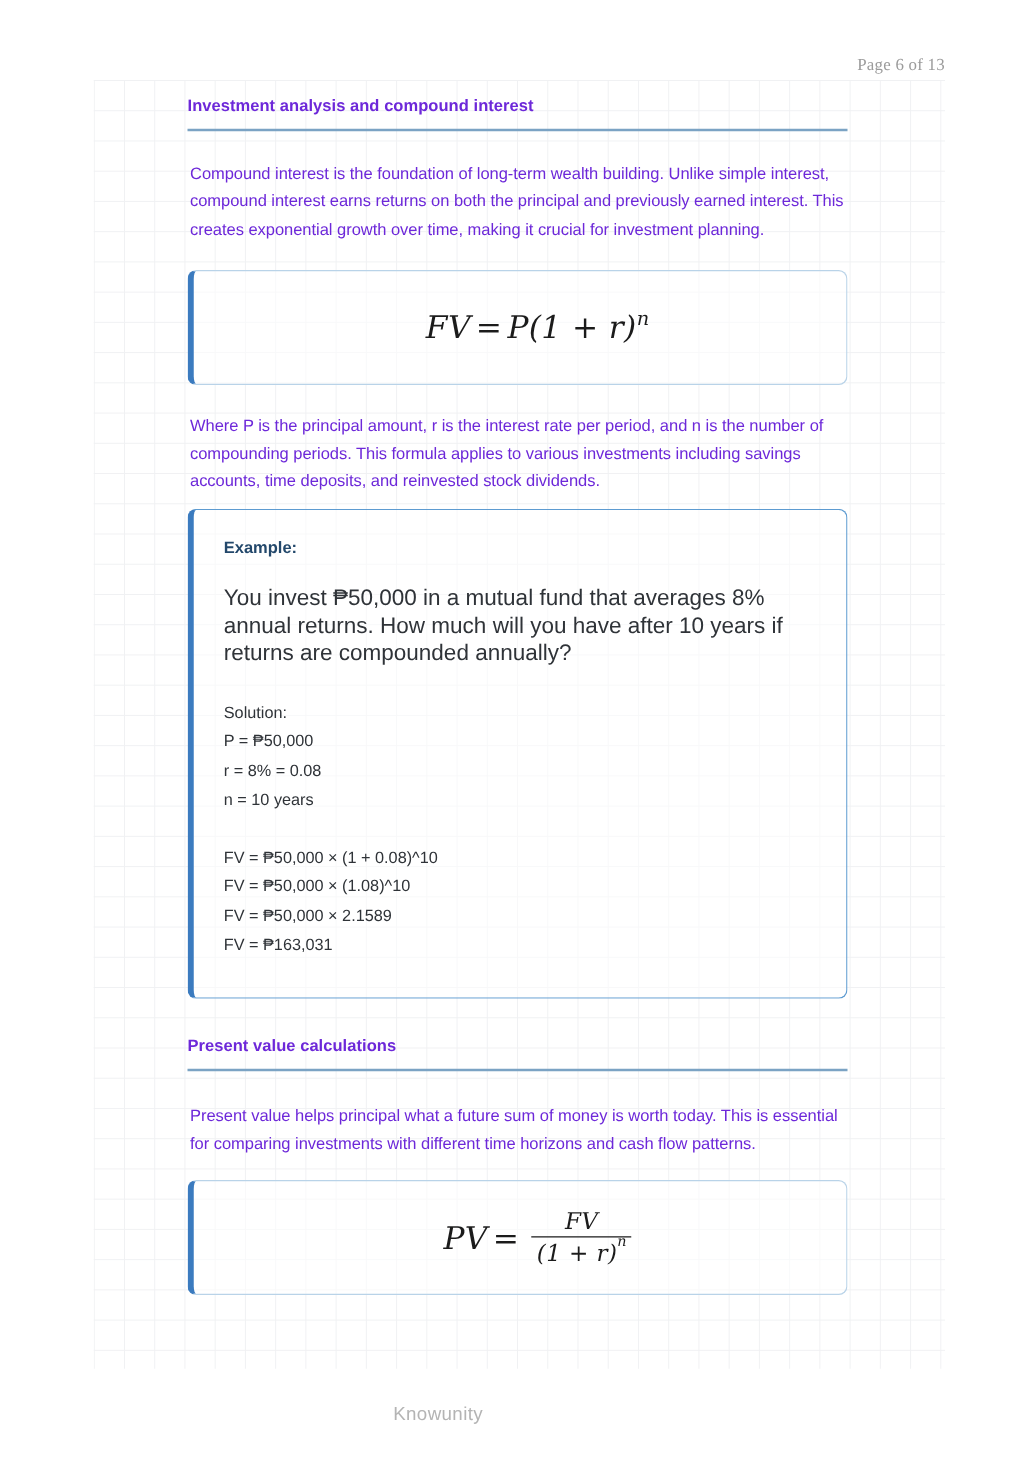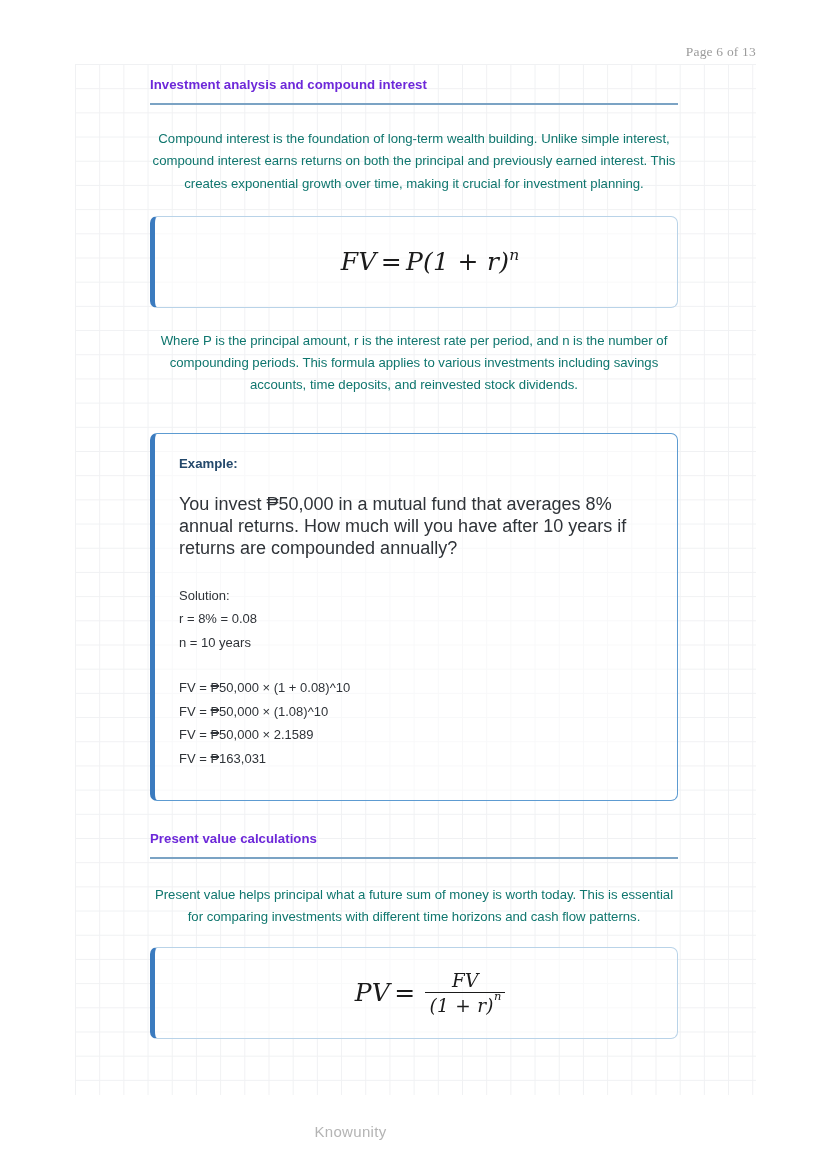"Compound interest is the foundation" .para { color: #0f766e -> #6d28d9; text-align: center -> none }
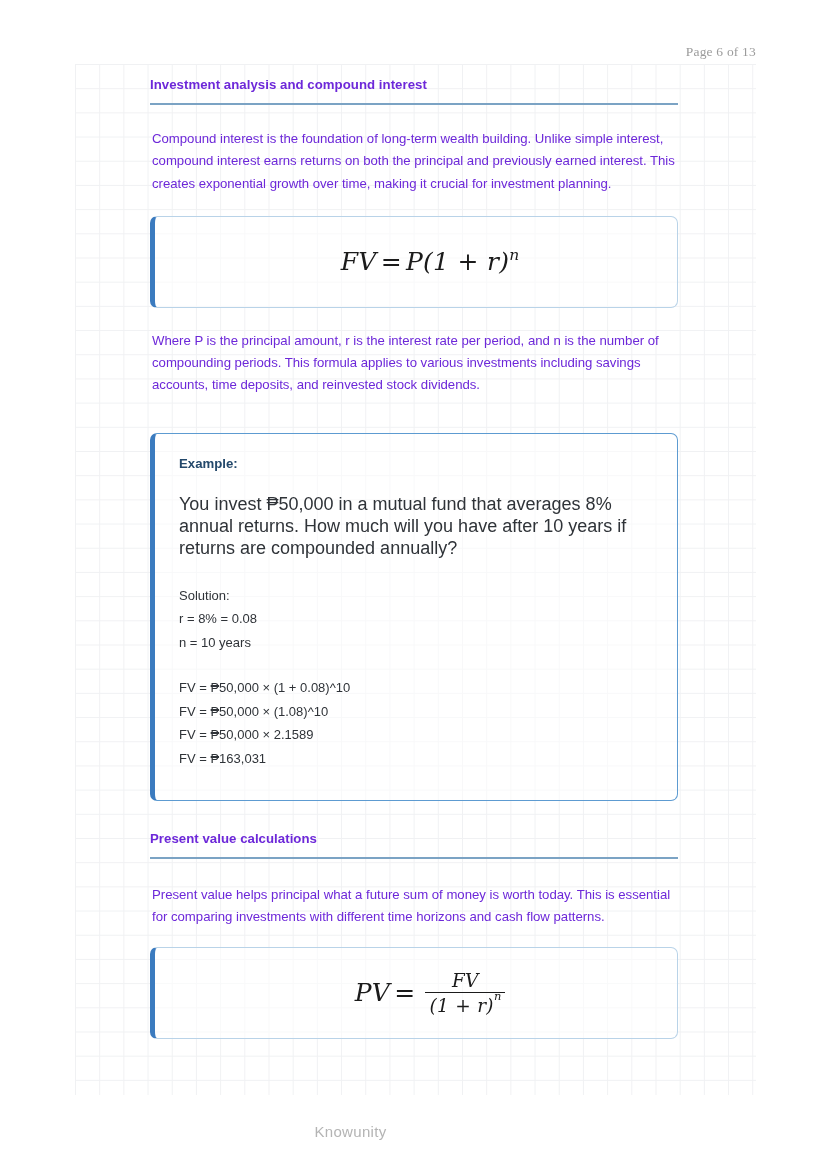"Example:" .example-box { margin-top: 36px -> 10px }
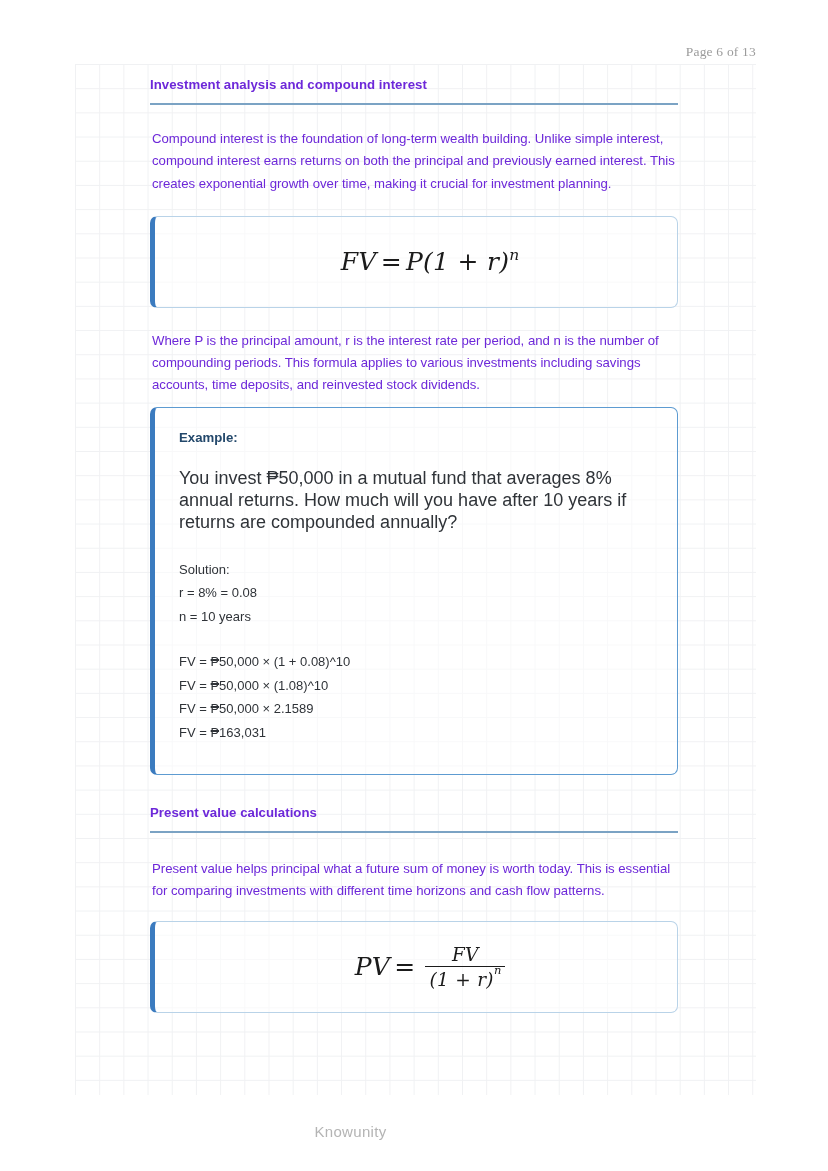"P = ₱50,000" div.calc-line { html: none -> <div>P = ₱50,000</div> }
